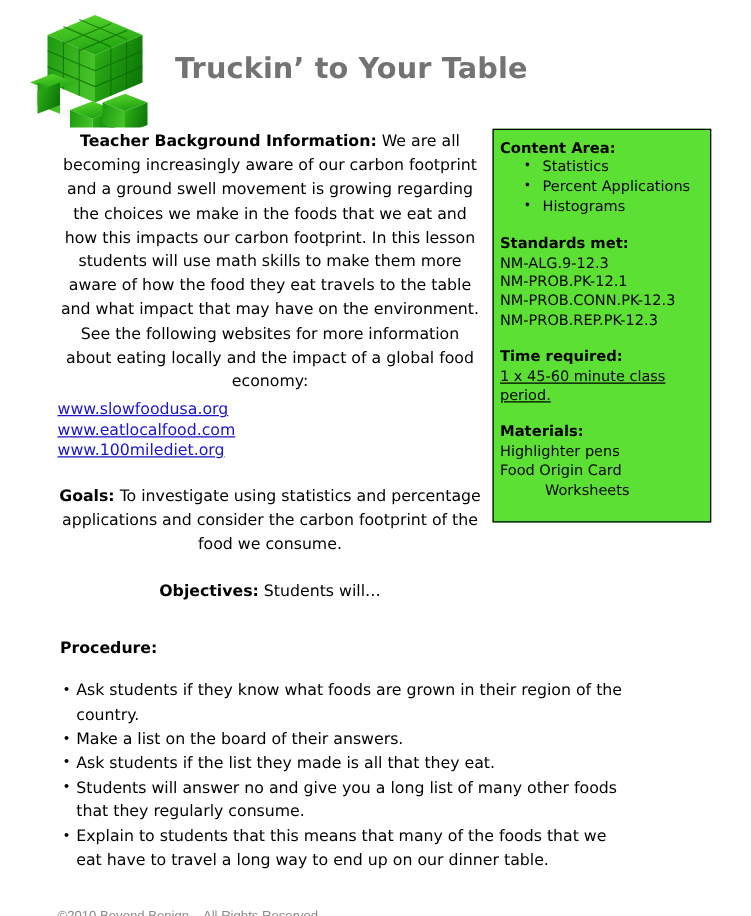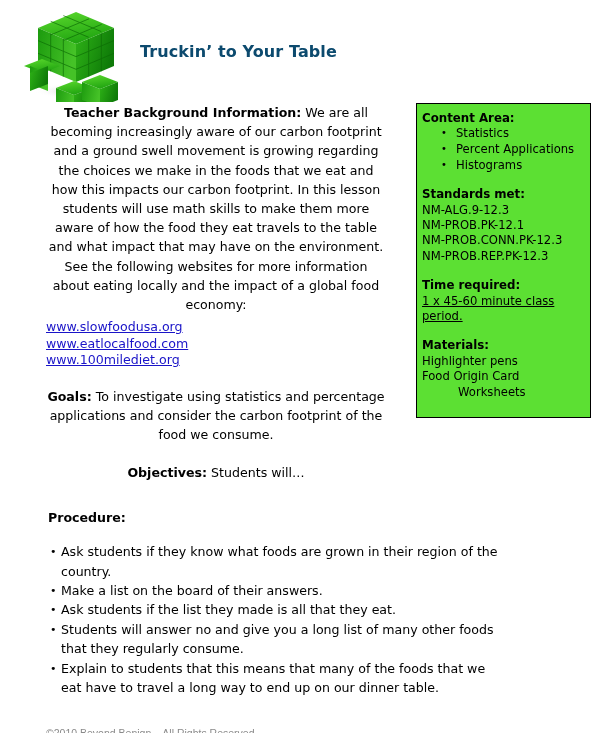"Truckin’ to Your Table" .doc-title { color: #0c4a6e -> #737373; font-size: 16px -> 23px }
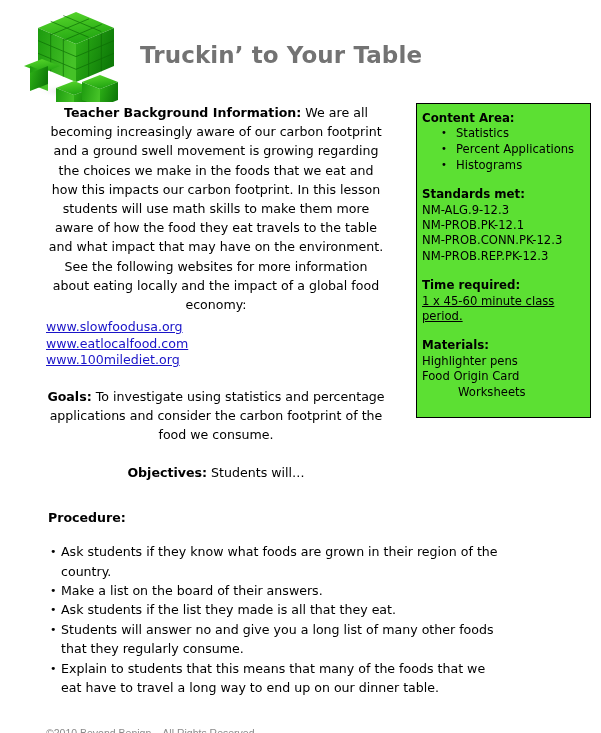"Content Area:" .info-box { left: 416px -> 394px }
